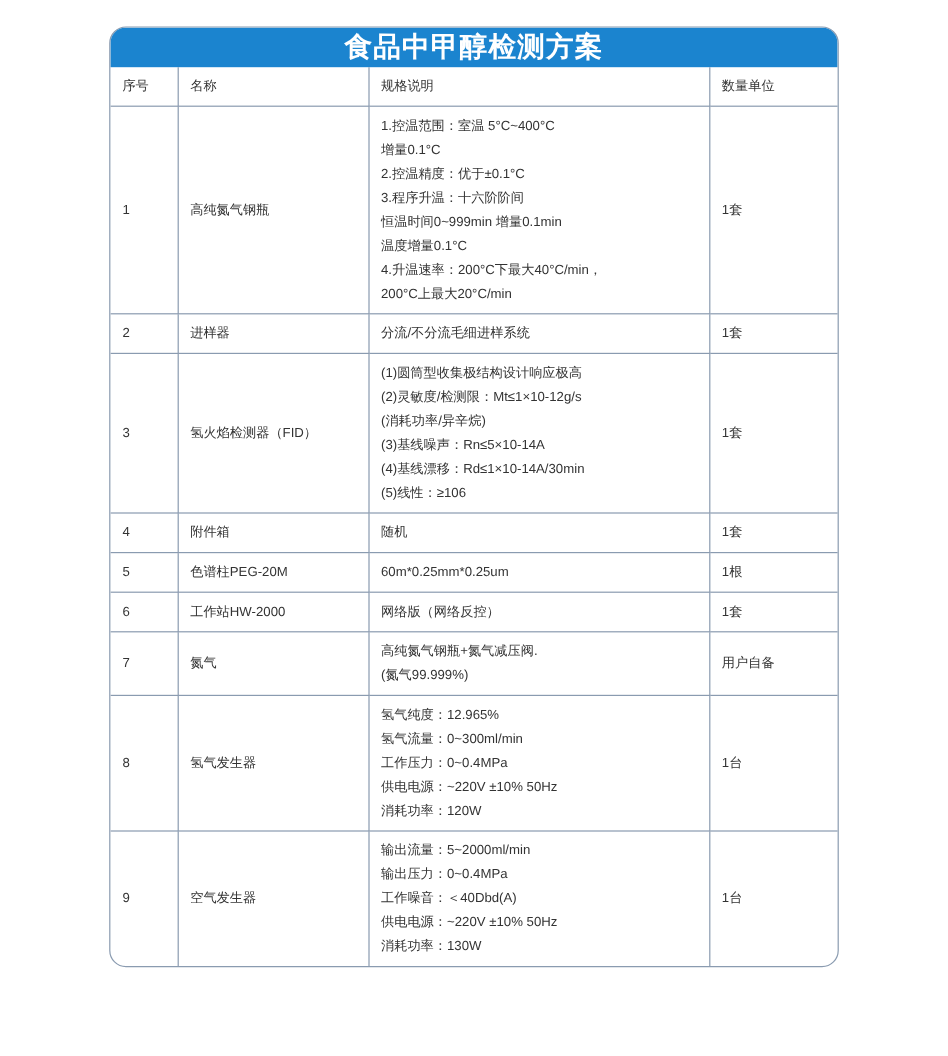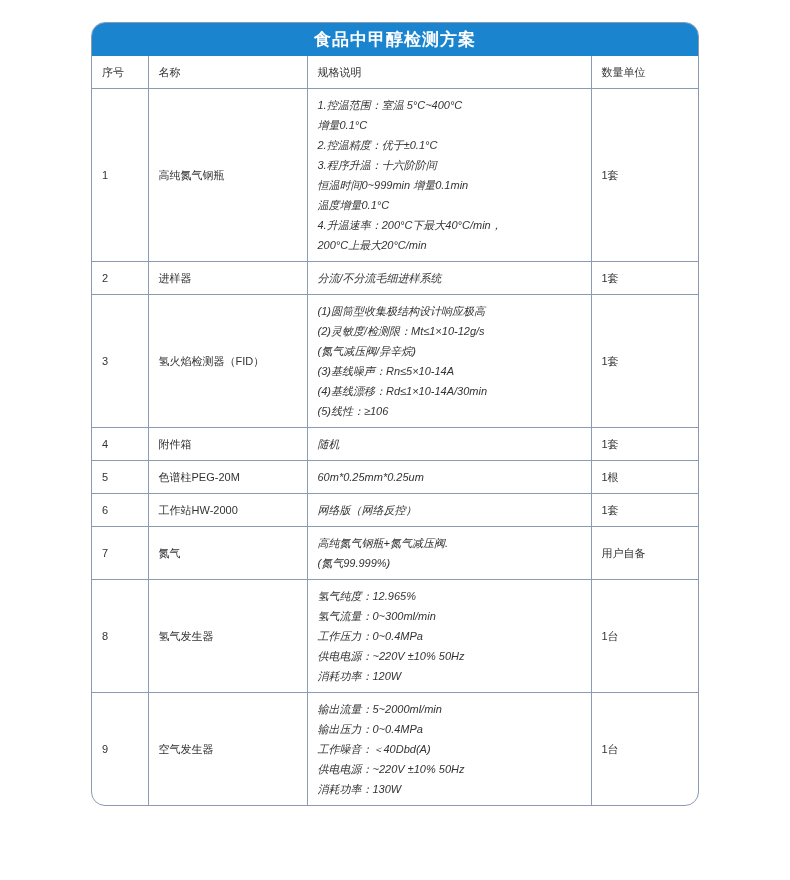"食品中甲醇检测方案" .title-bar { font-size: 17px -> 23px }
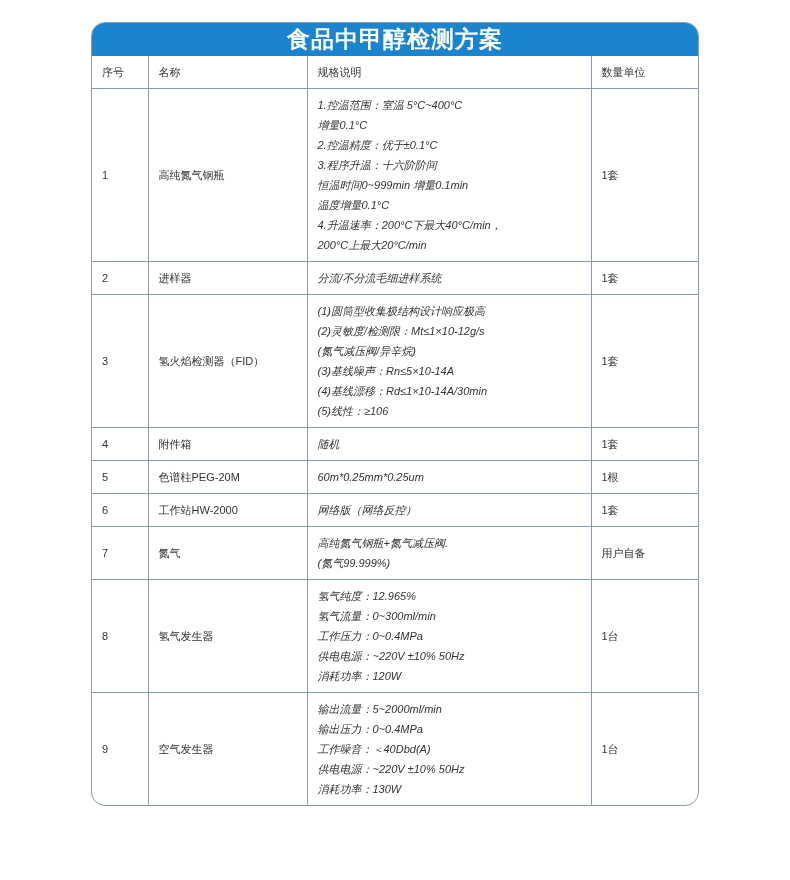"1.控温范围：室温 5°C~400°C" .spec-line { font-style: italic -> none }
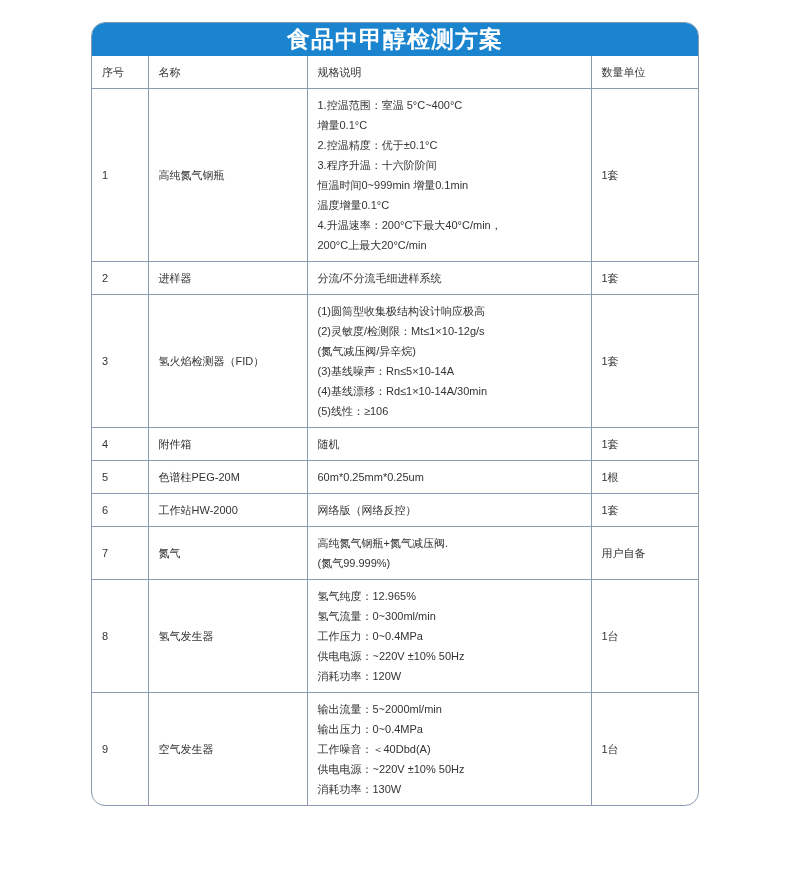"(氮气减压阀/异辛烷)" div.spec-line { text: 氮气减压阀/ -> 消耗功率/ }
